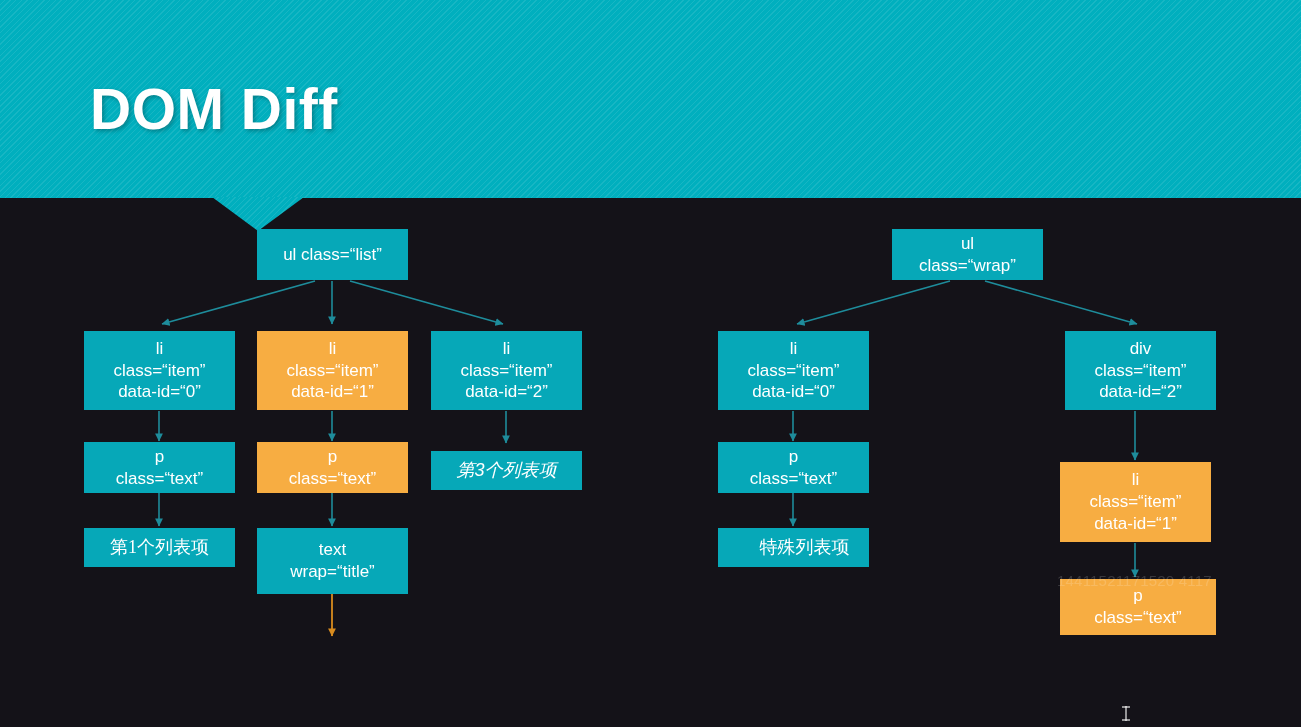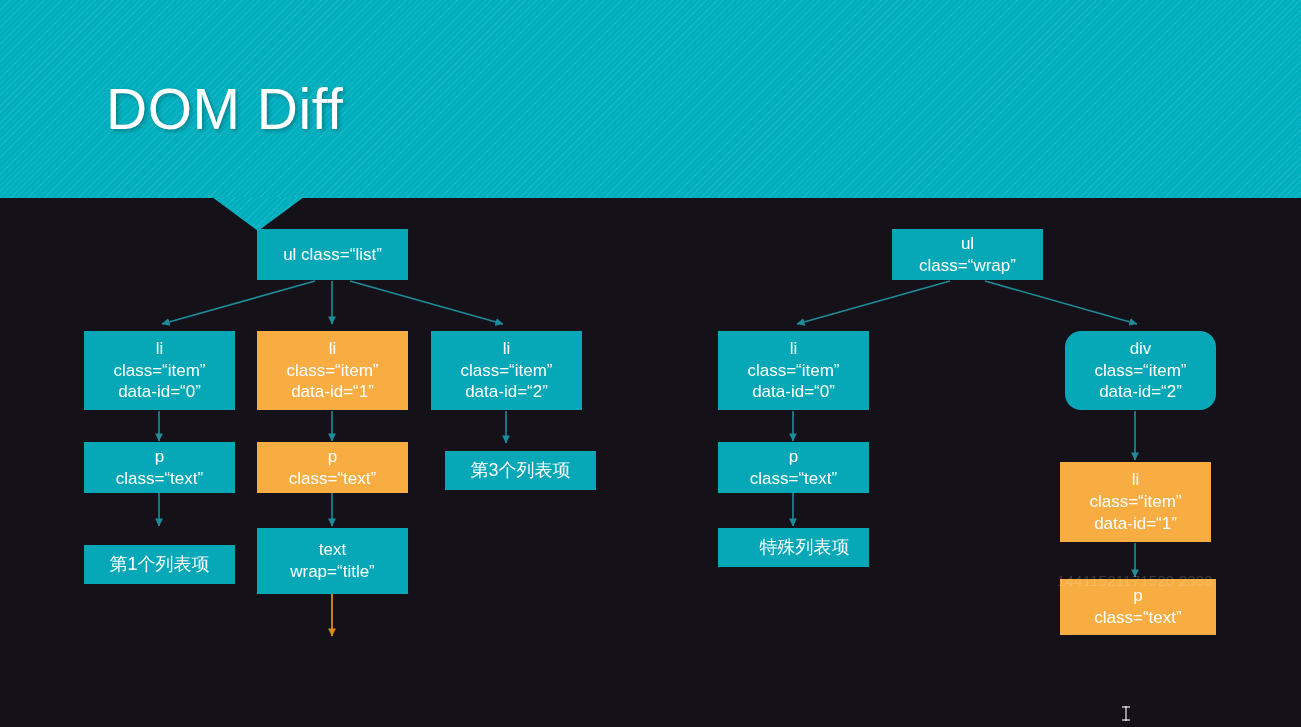"DOM Diff" #title { font-weight: normal -> bold; margin-left: 16px -> none }
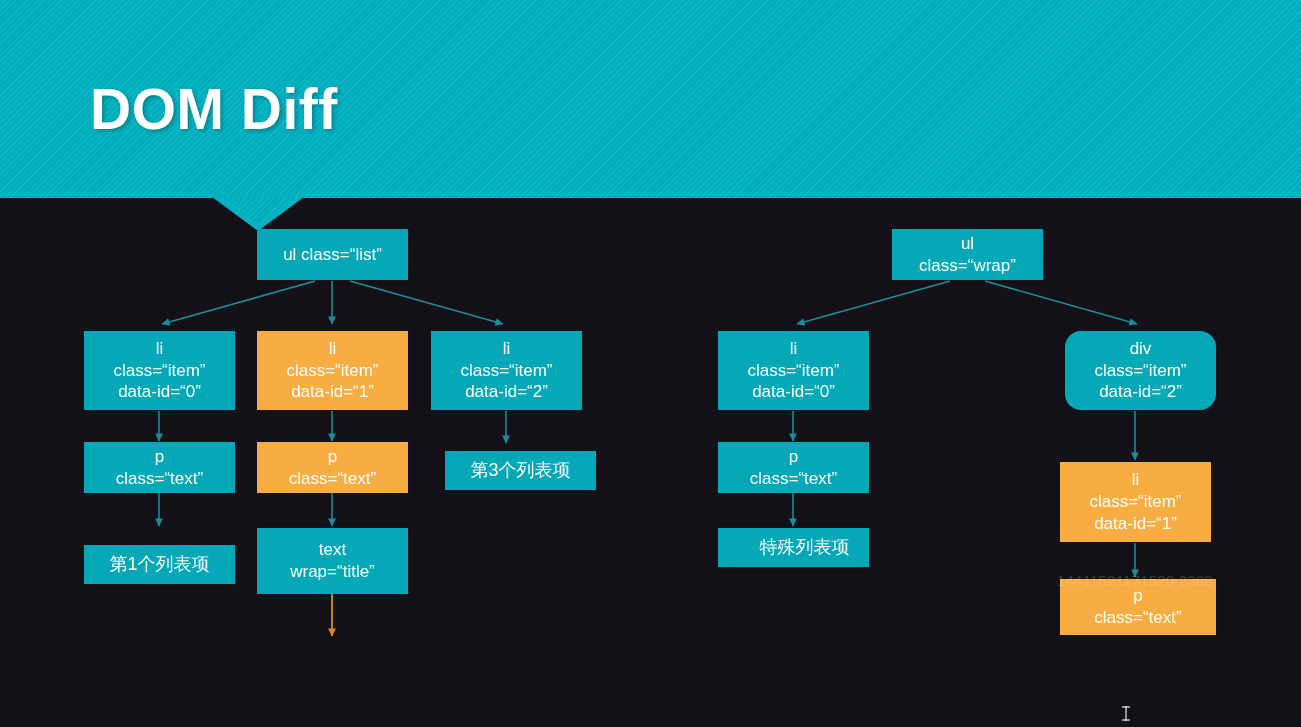"div" div.node { border-radius: 16px -> none }
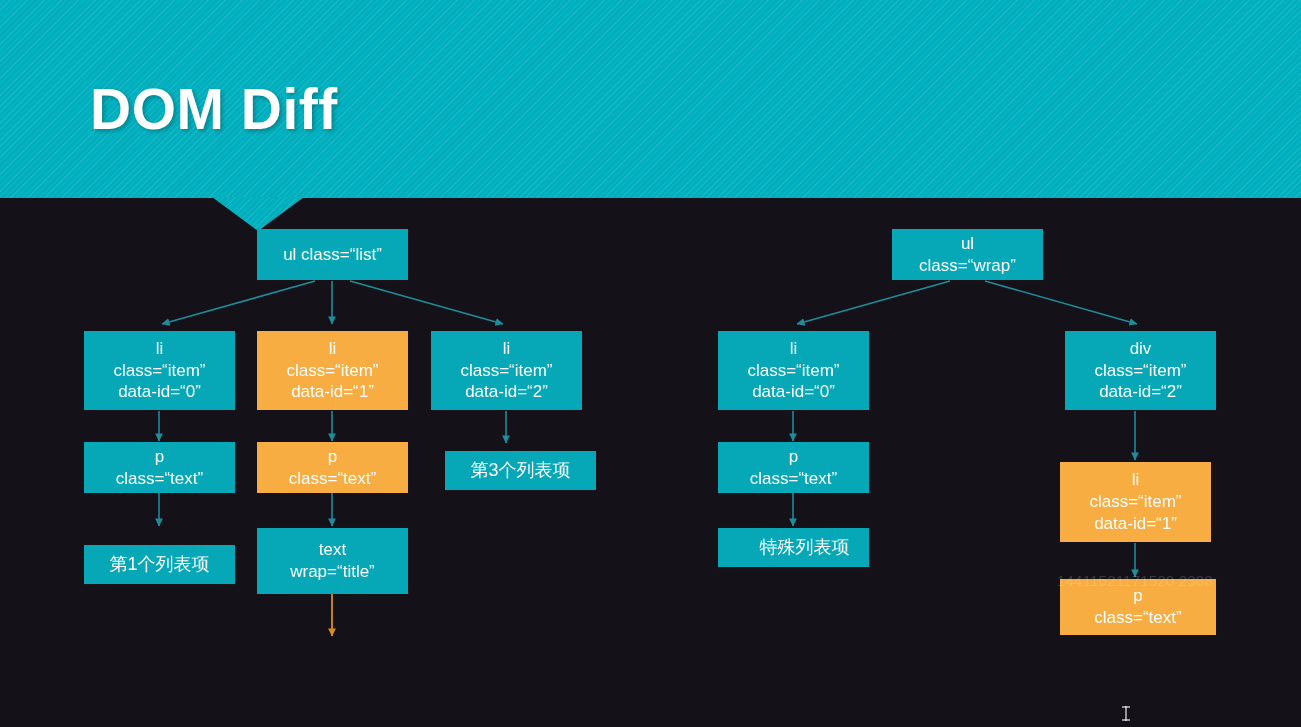"第3个列表项" div.node { font-style: none -> italic; left: 445px -> 431px }
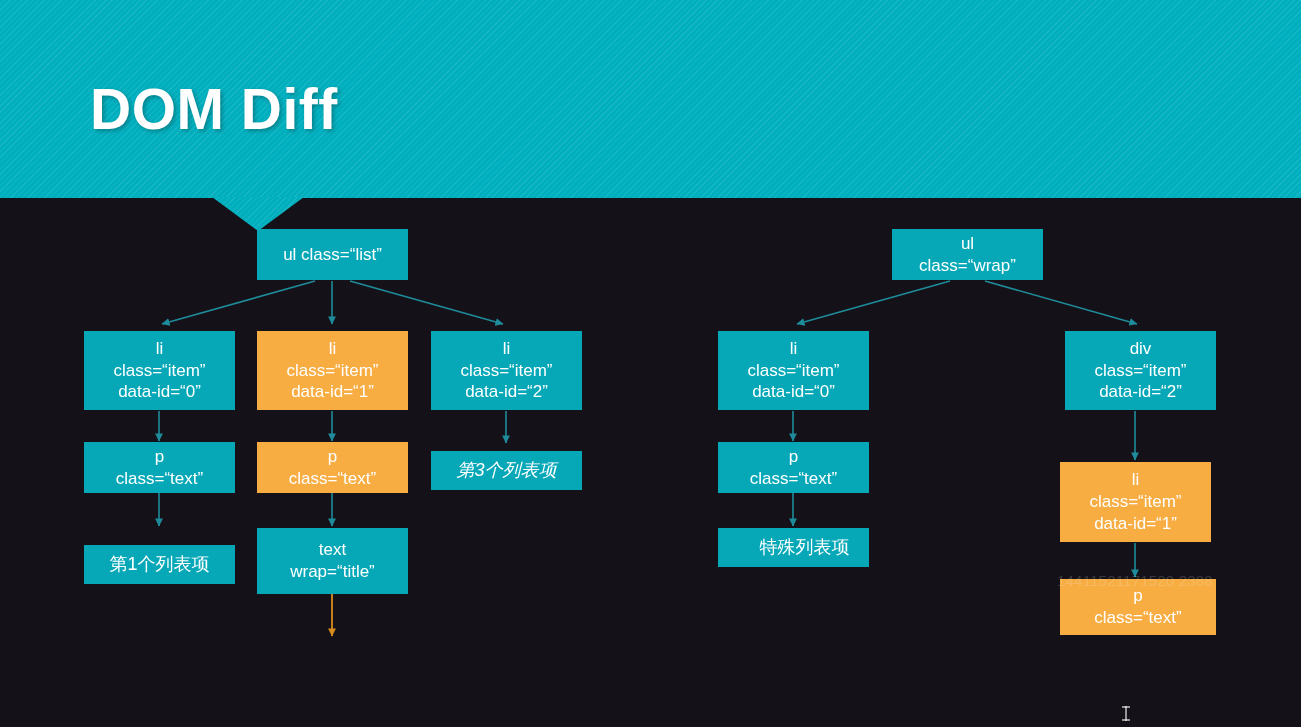"第1个列表项" div.node { font-family: none -> Liberation Serif, serif; top: 347px -> 330px }
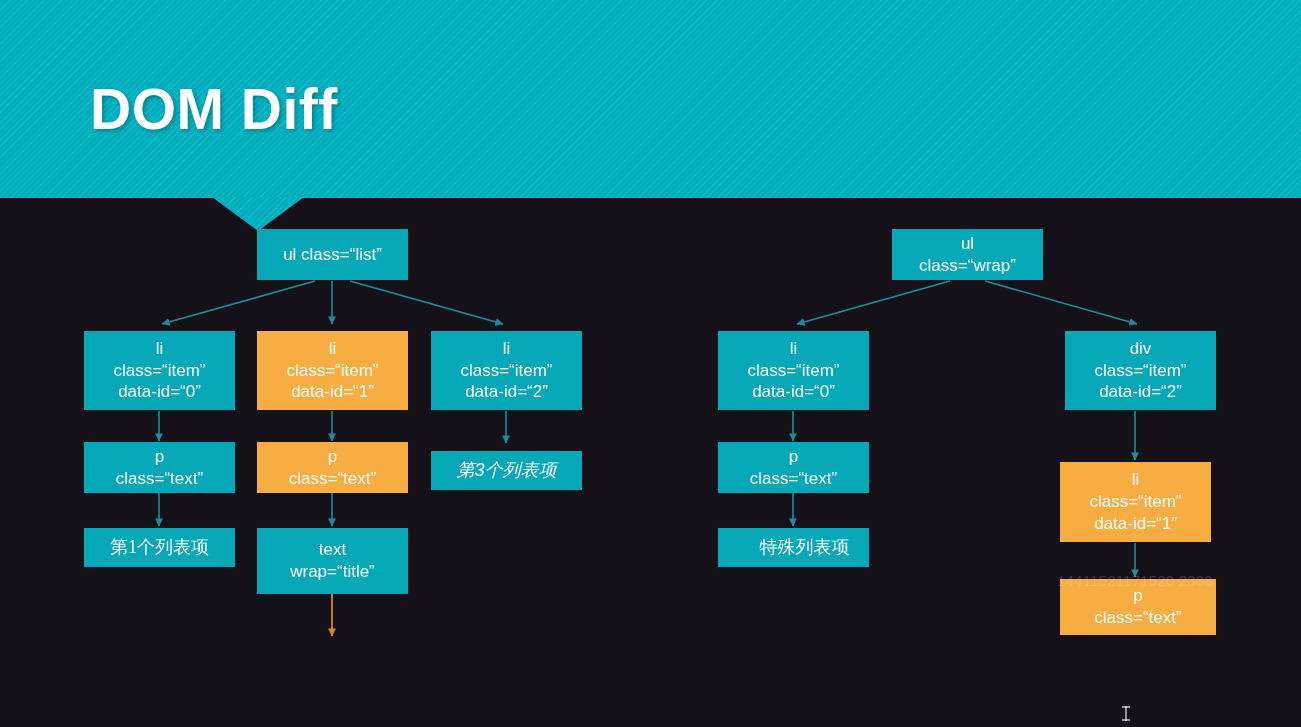"14411521171520 2388" div { text: 2388 -> 4117 }
